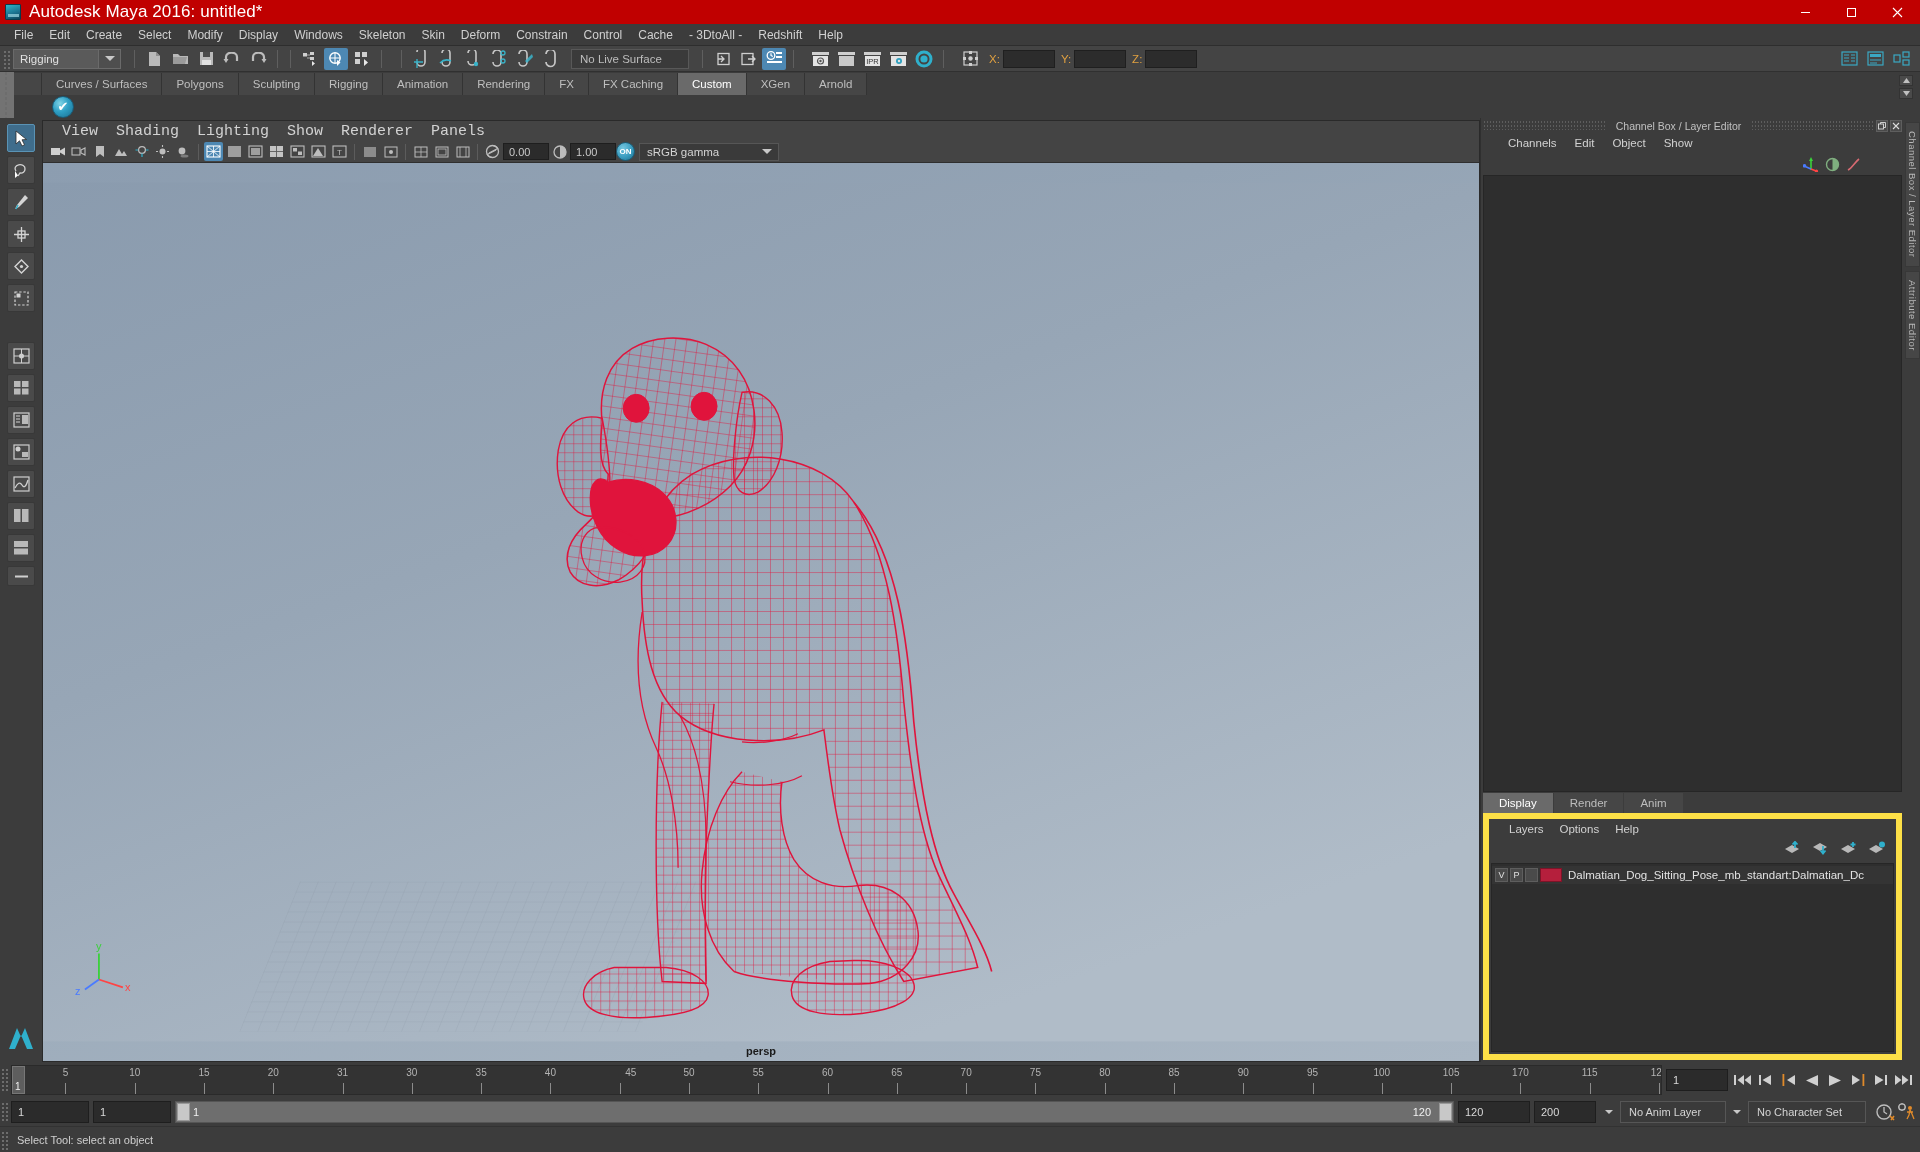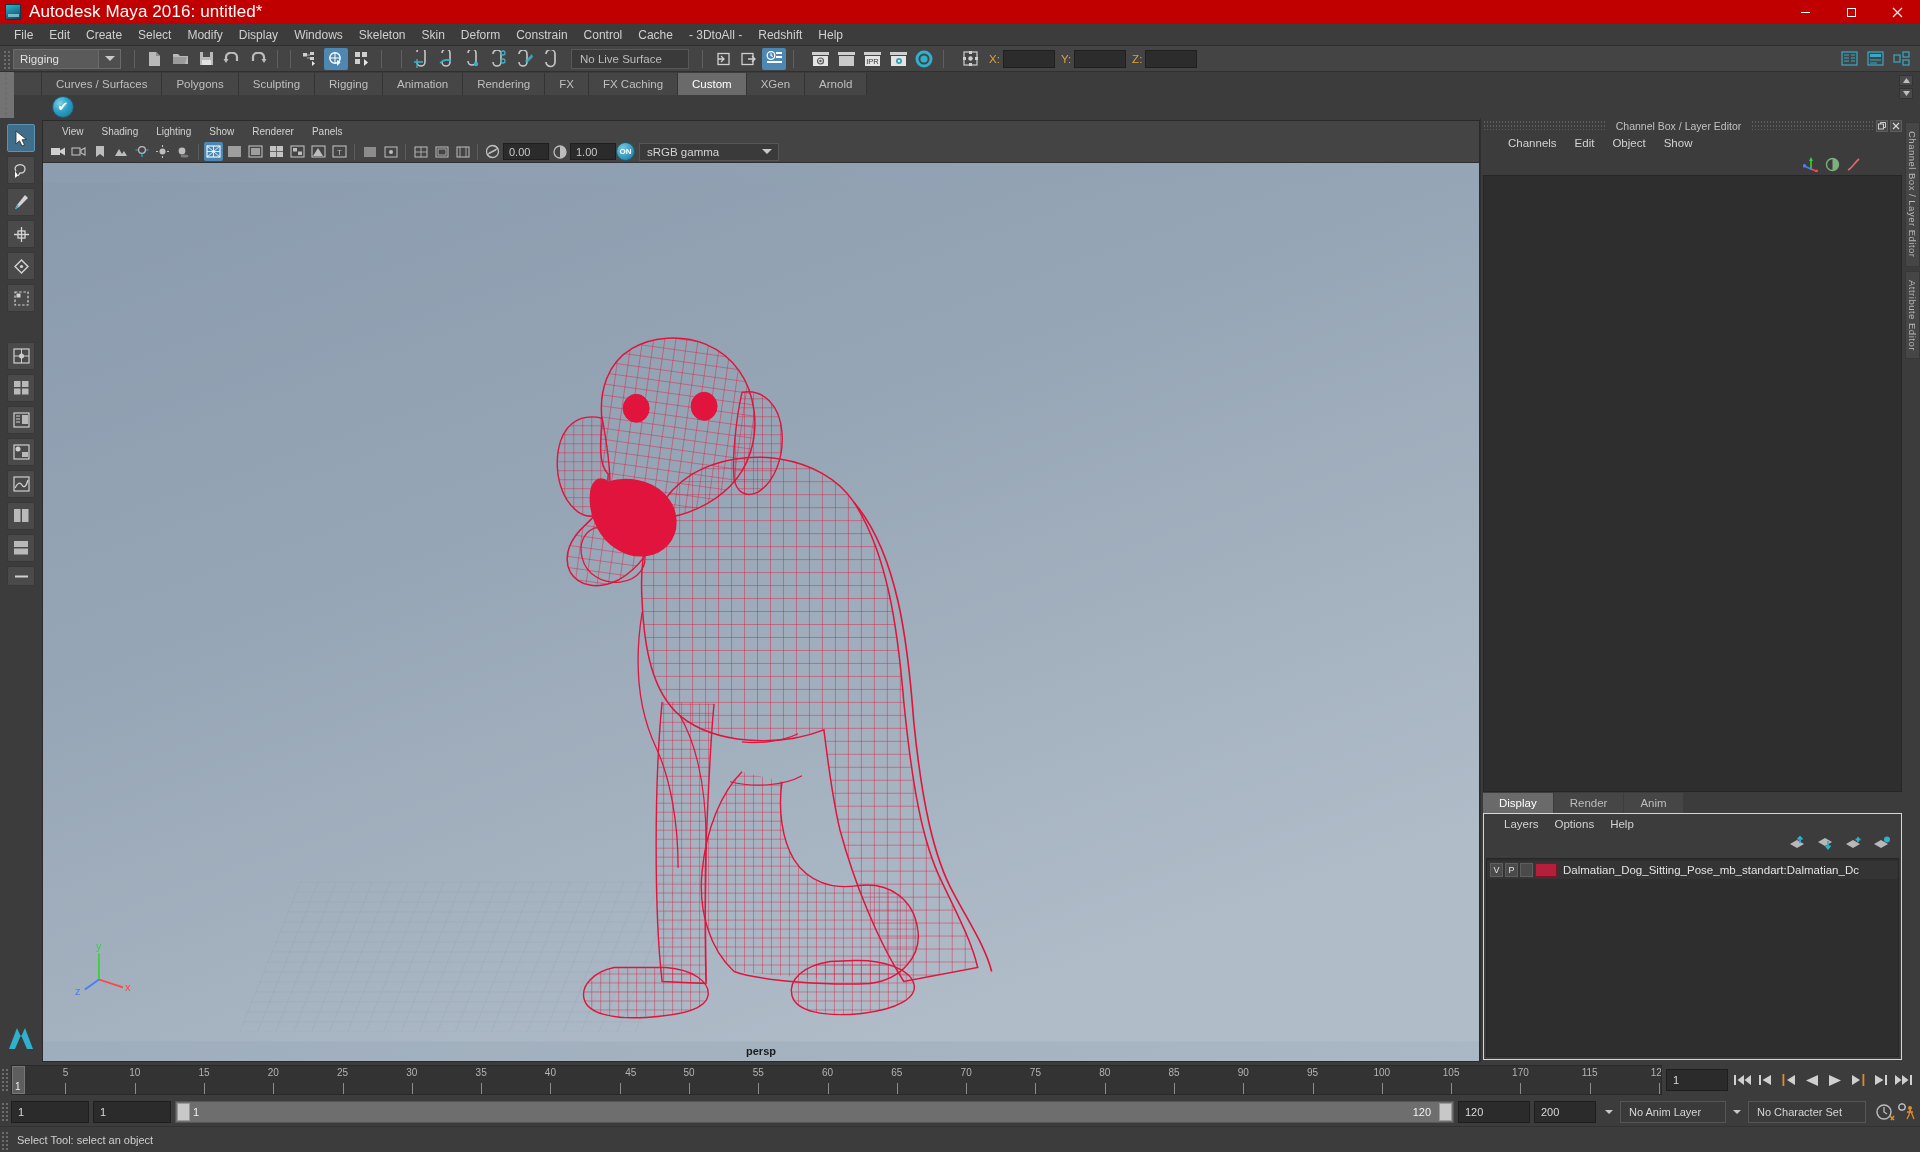"View" .vpmenu { font-family: none -> Liberation Mono, monospace; font-size: 10px -> 15px }
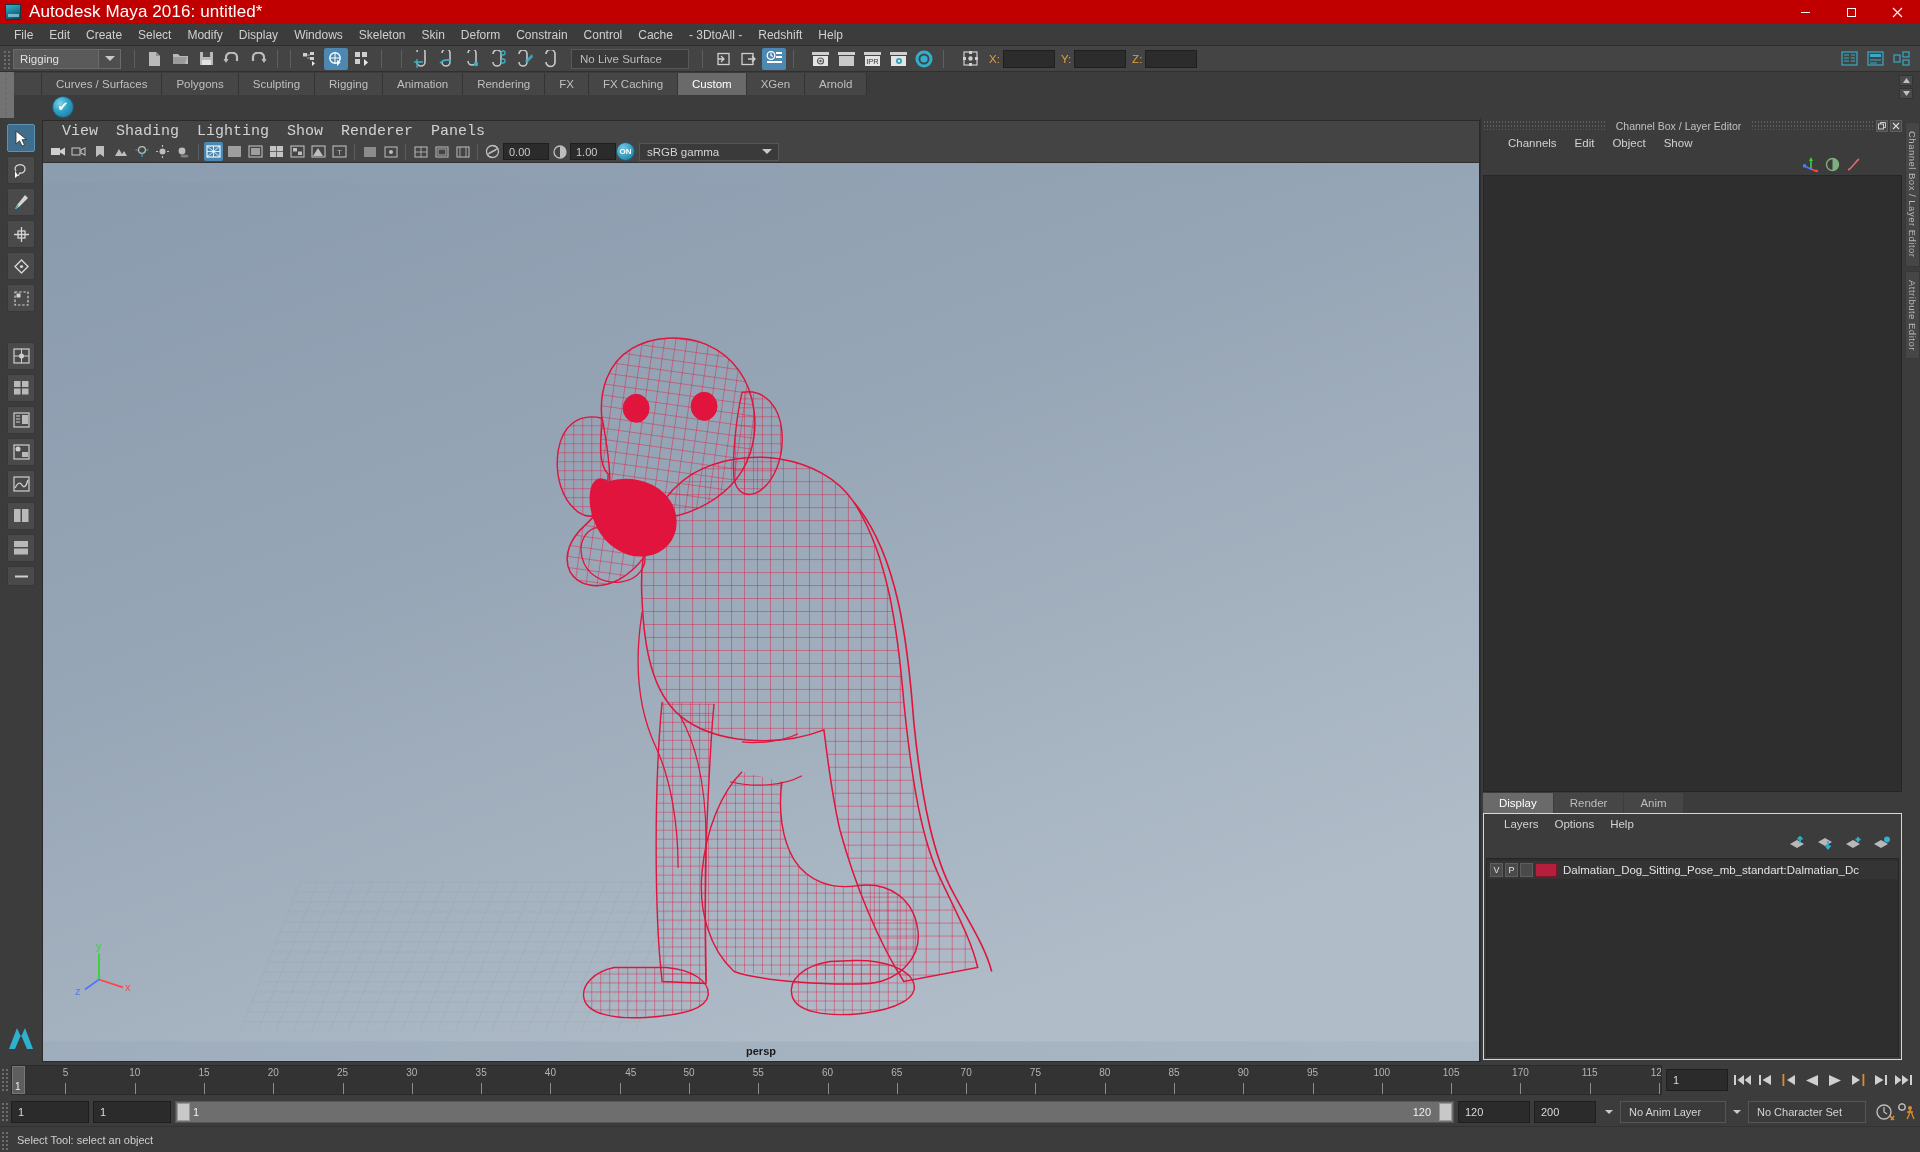"Layers" .lp-inner { border: 1px solid #fde047 -> 6px solid #fde047 }
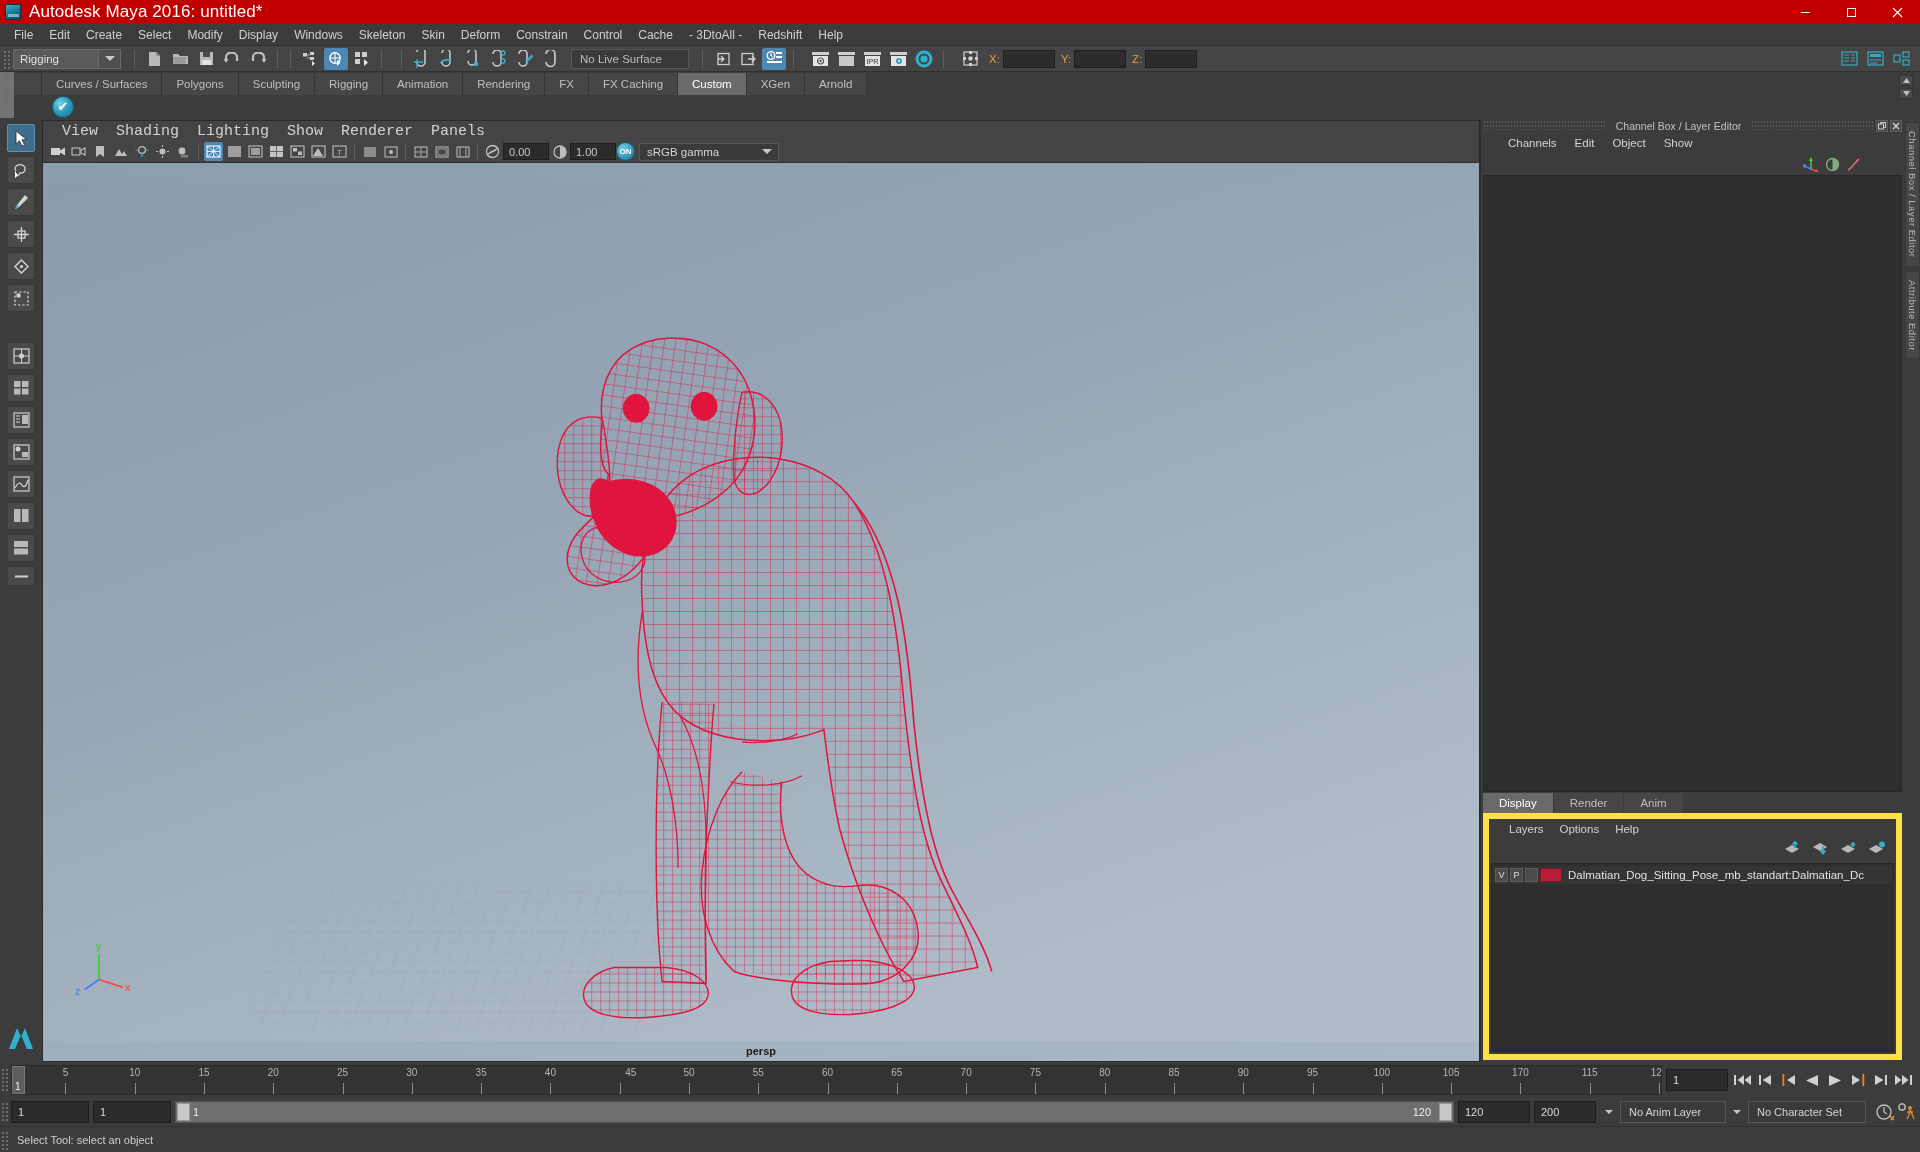"25" div.tick-label { text: 25 -> 31 }
